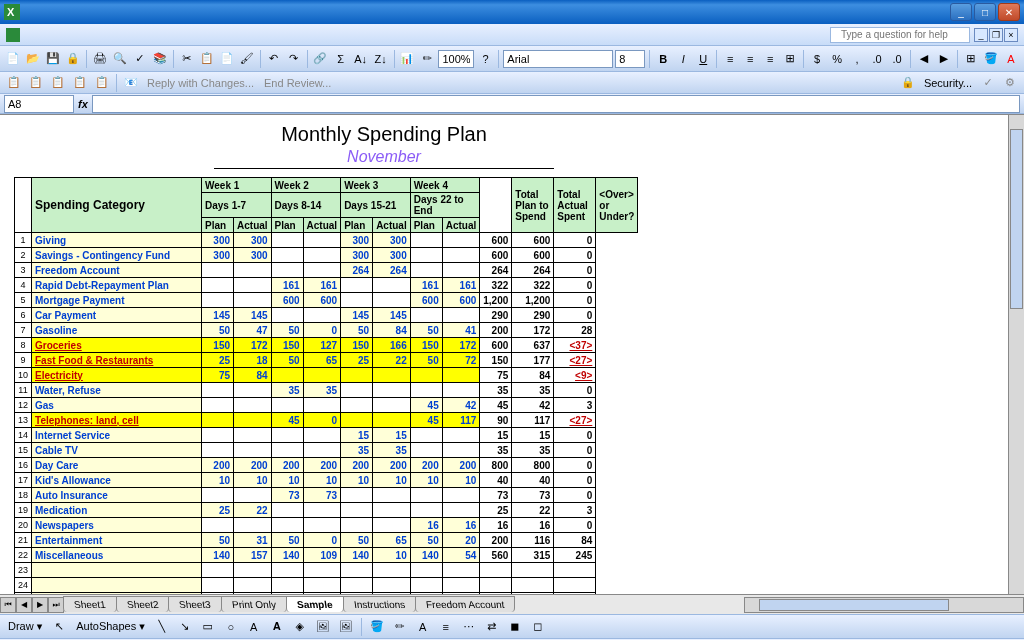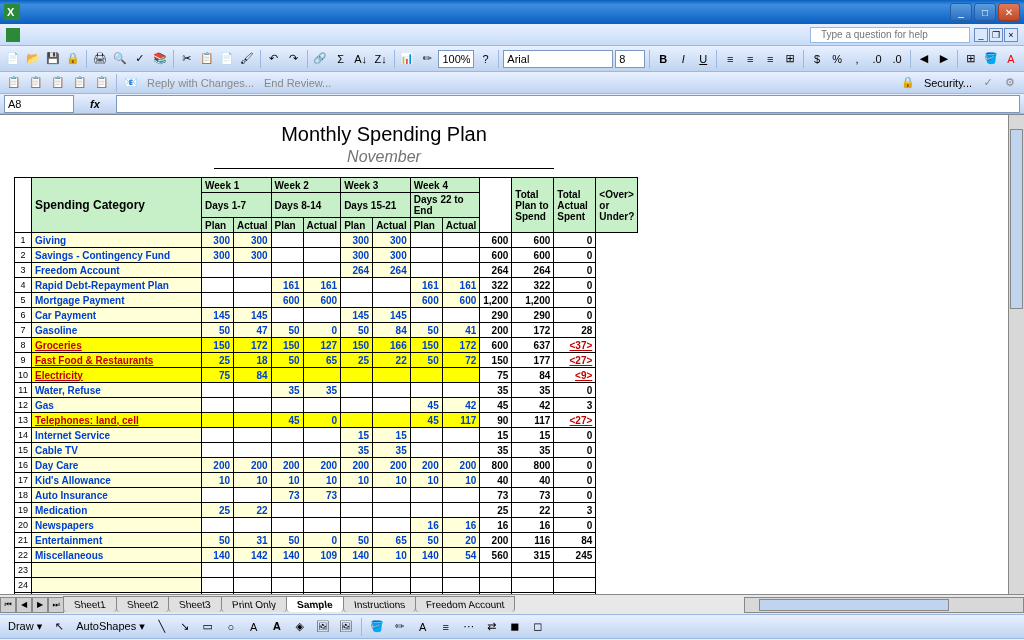"Type a question for help" .helpbox { width: 160px -> 140px }
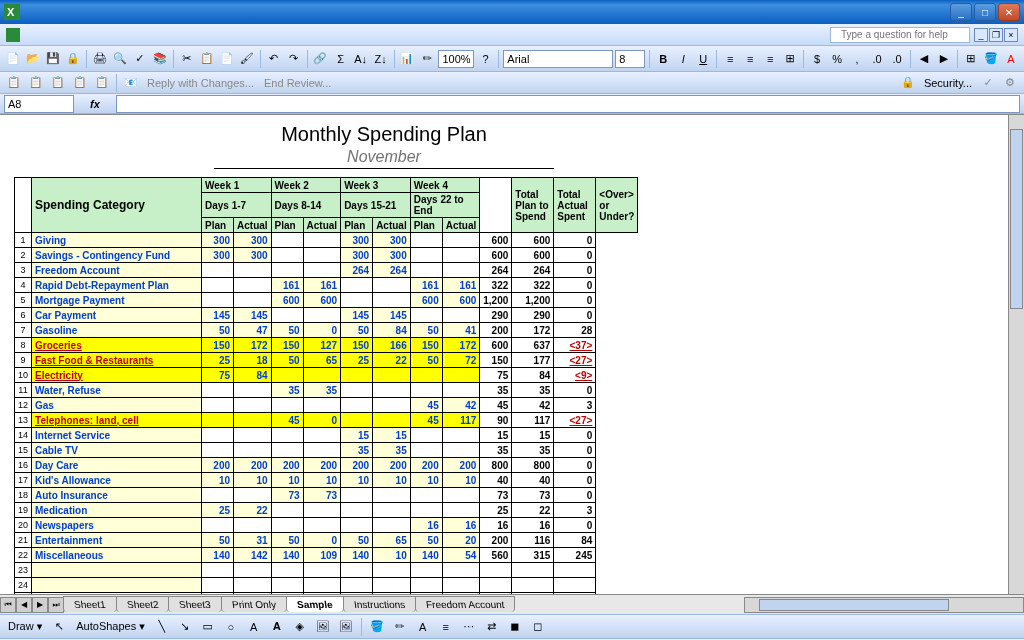"A8" .fxbar { gap: 16px -> 4px }
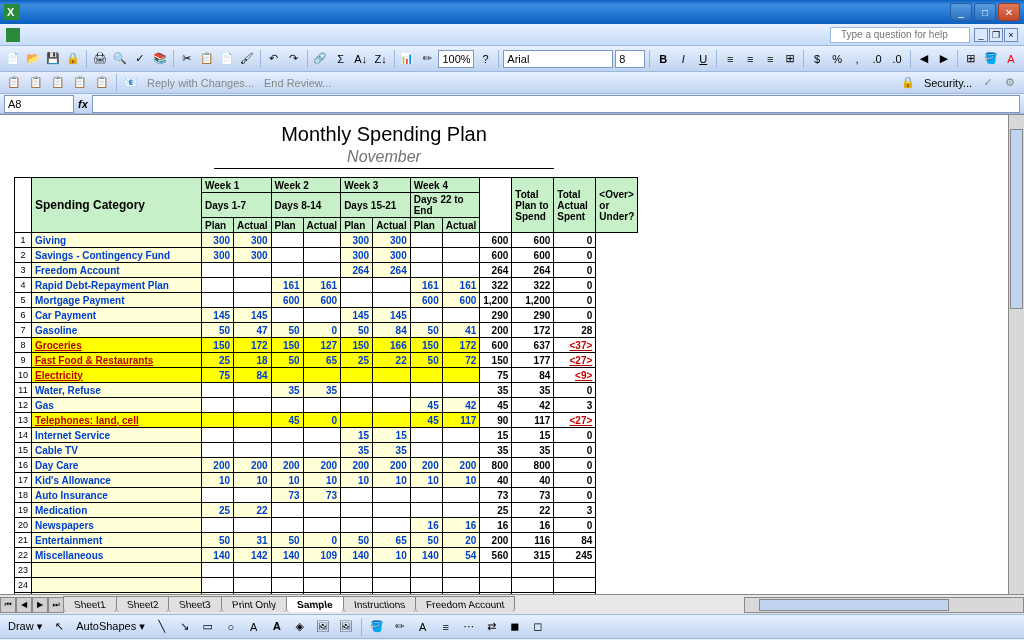"November" .docmonth { color: #737373 -> #8b5cf6 }
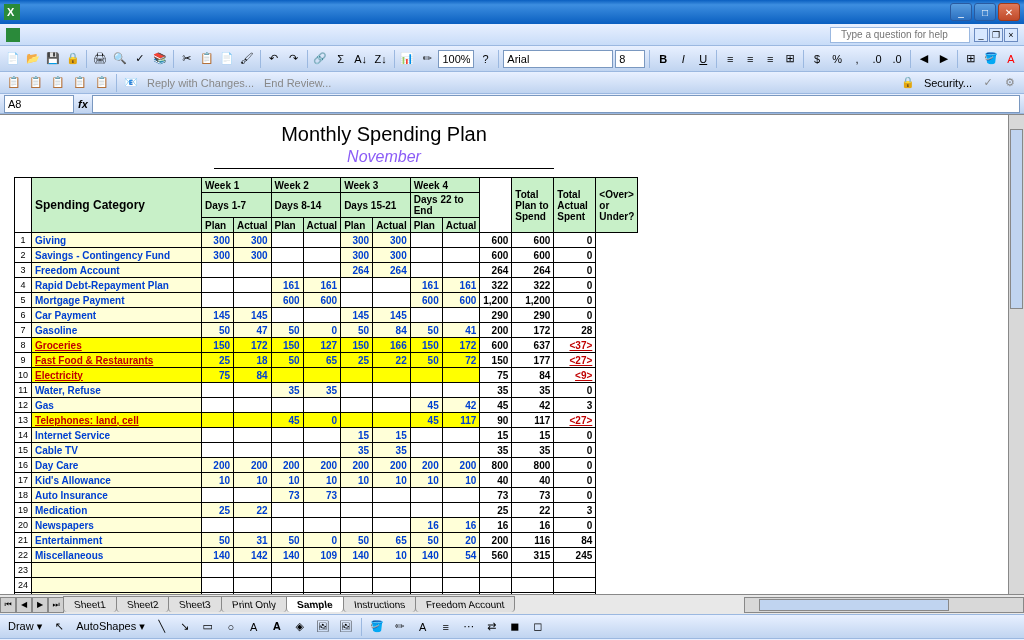"142" td.cell { text: 142 -> 157 }
